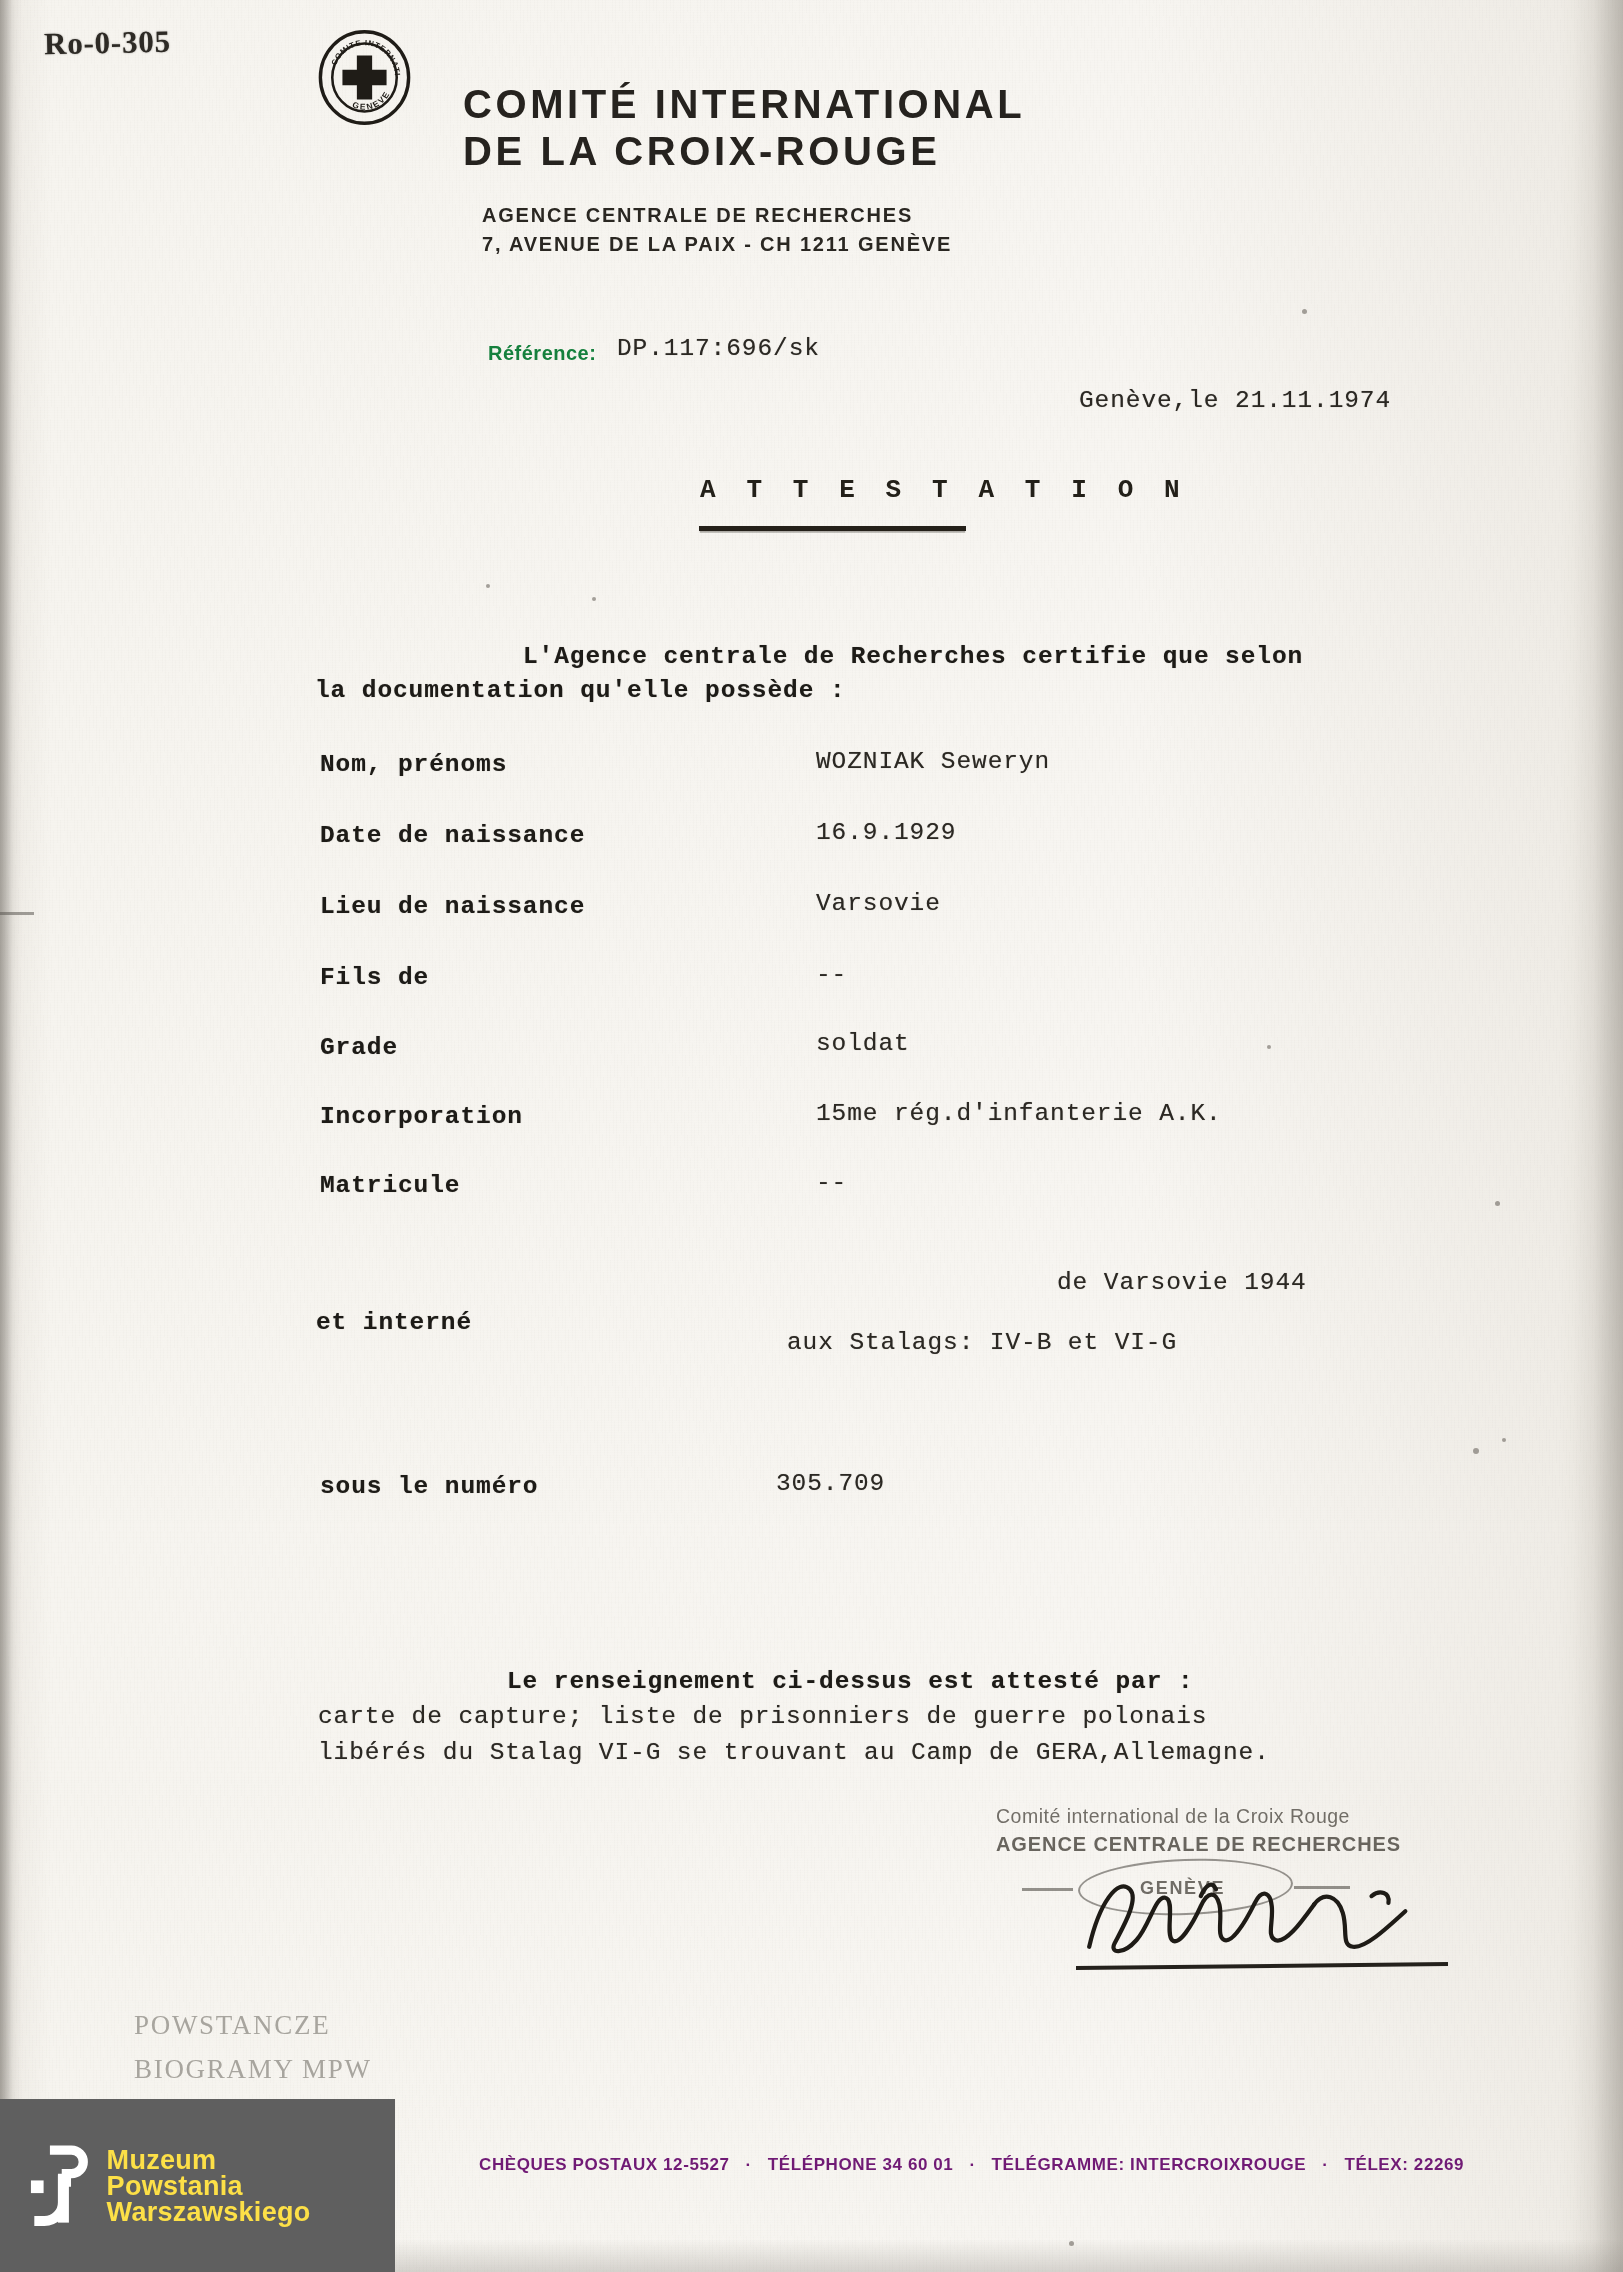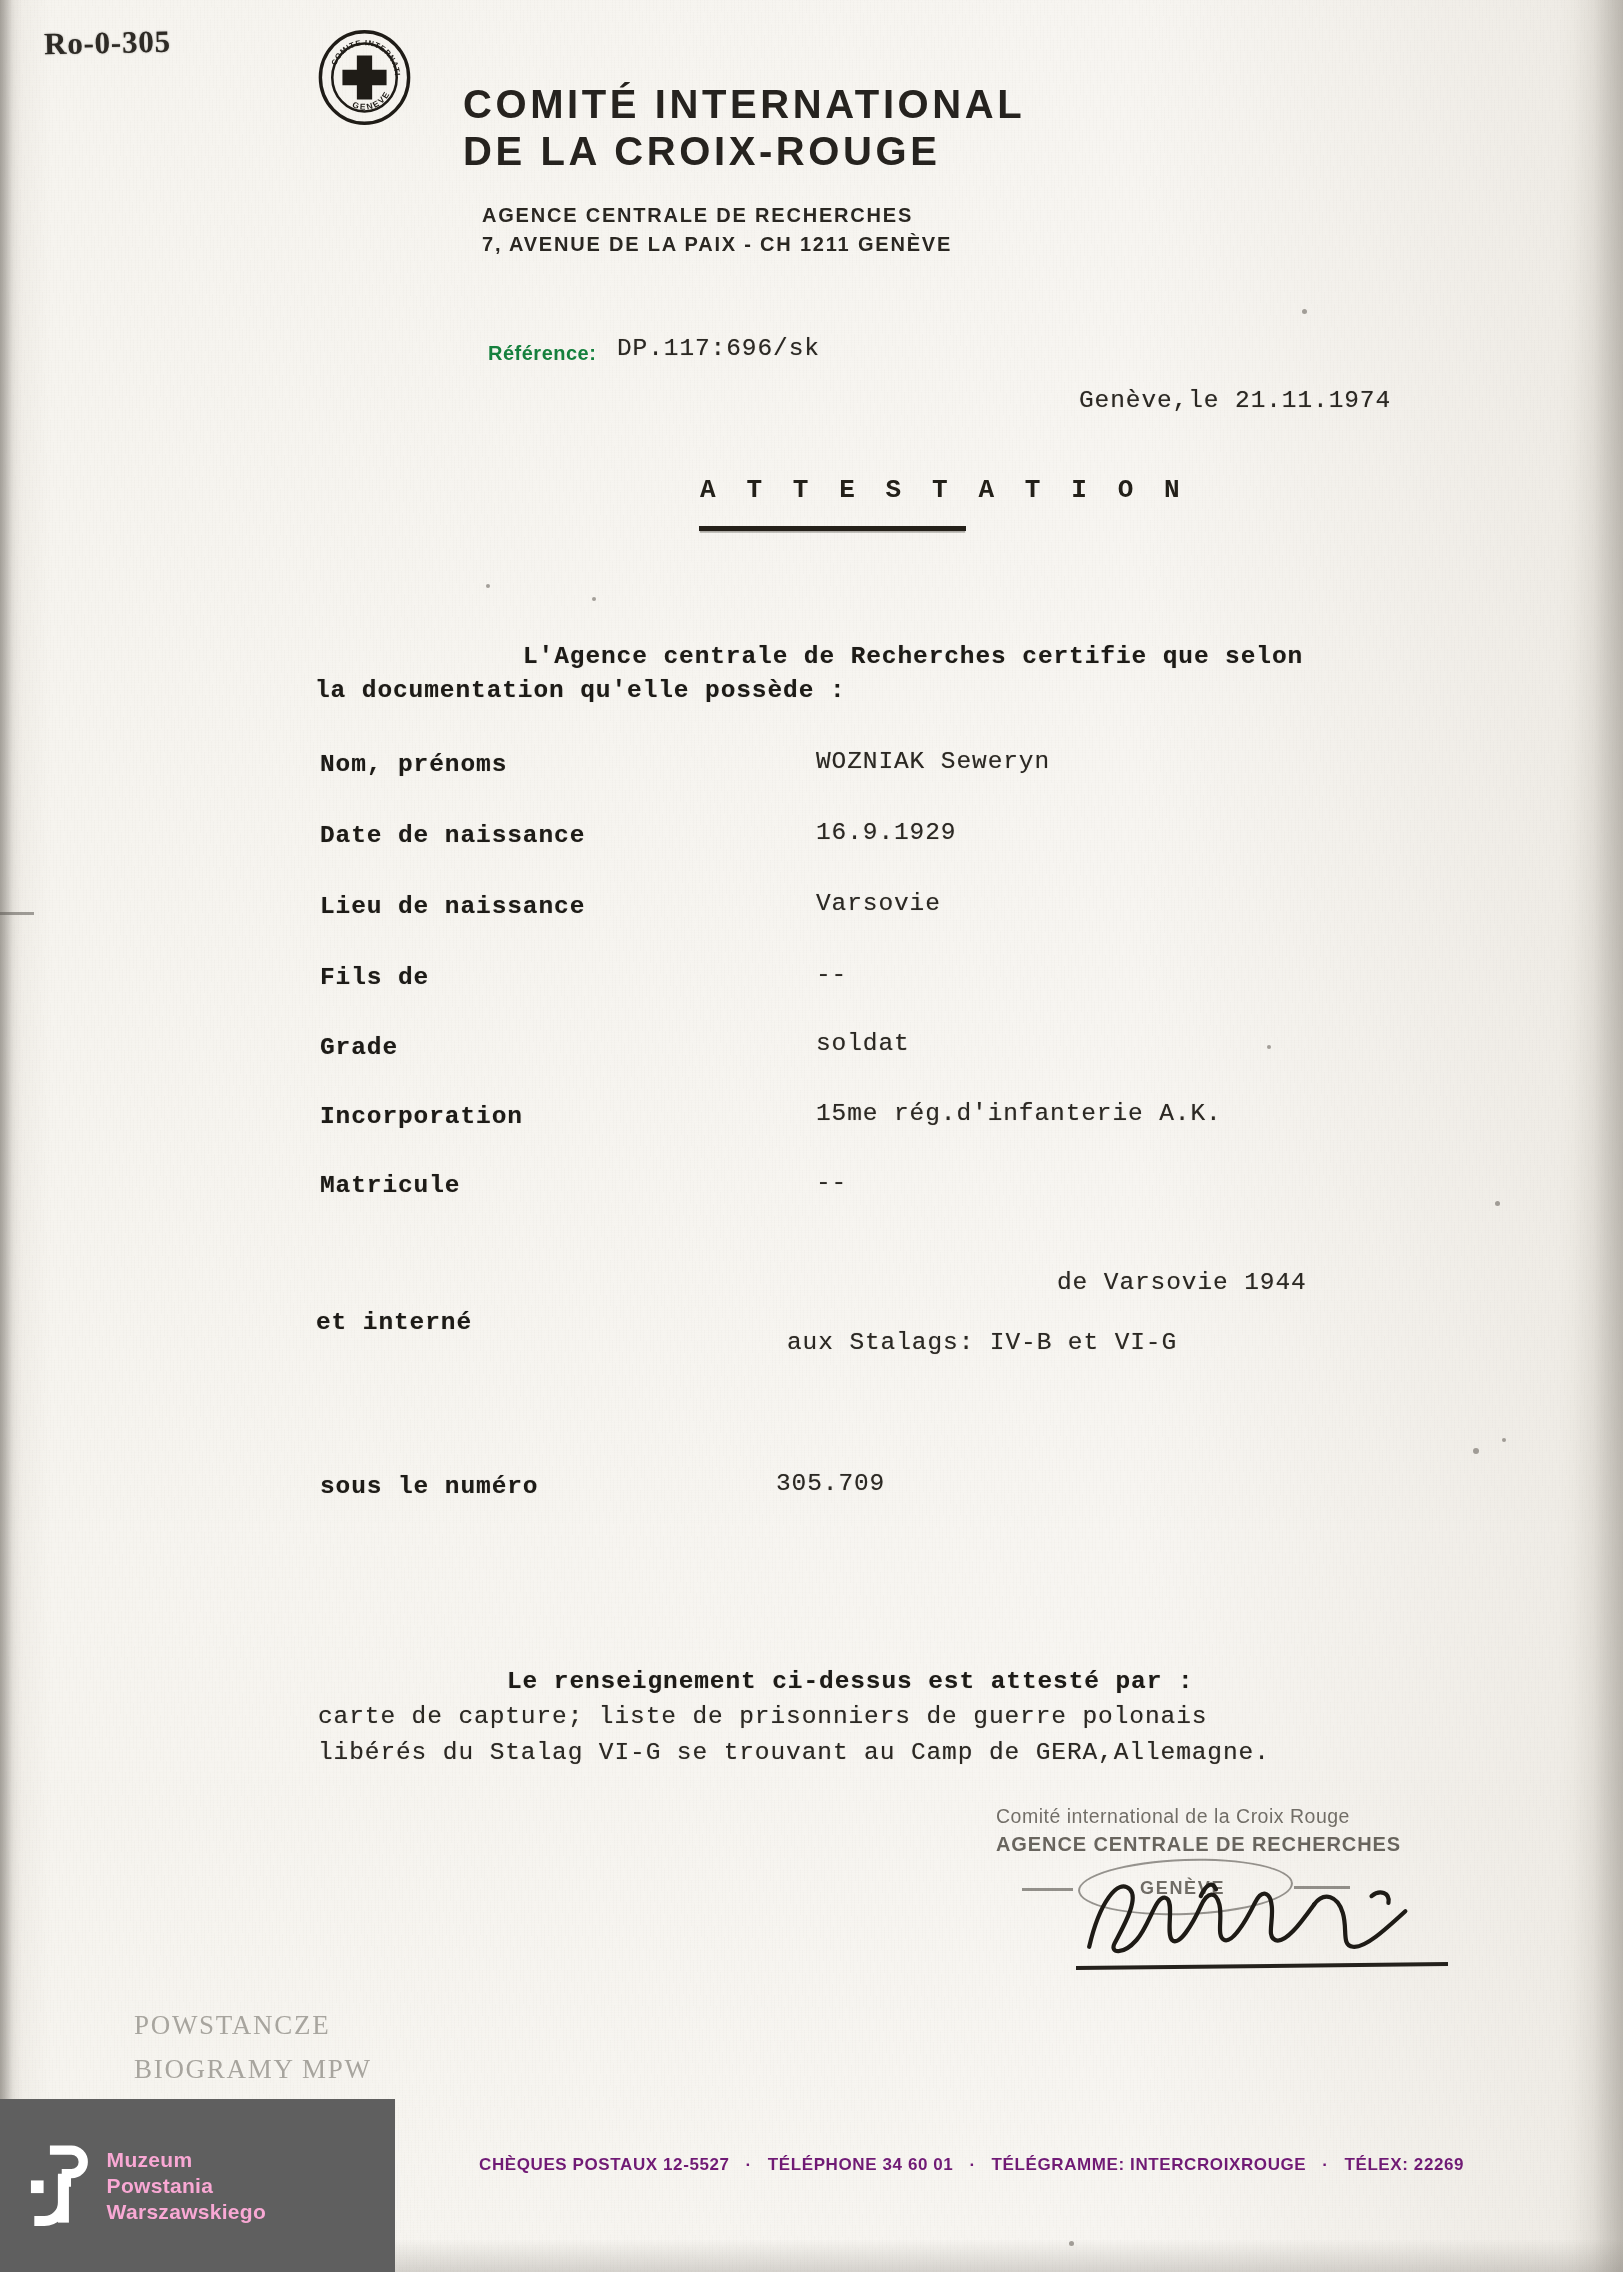"Muzeum" #museum-text { color: #f9a8d4 -> #fde047; font-size: 21px -> 27px }
